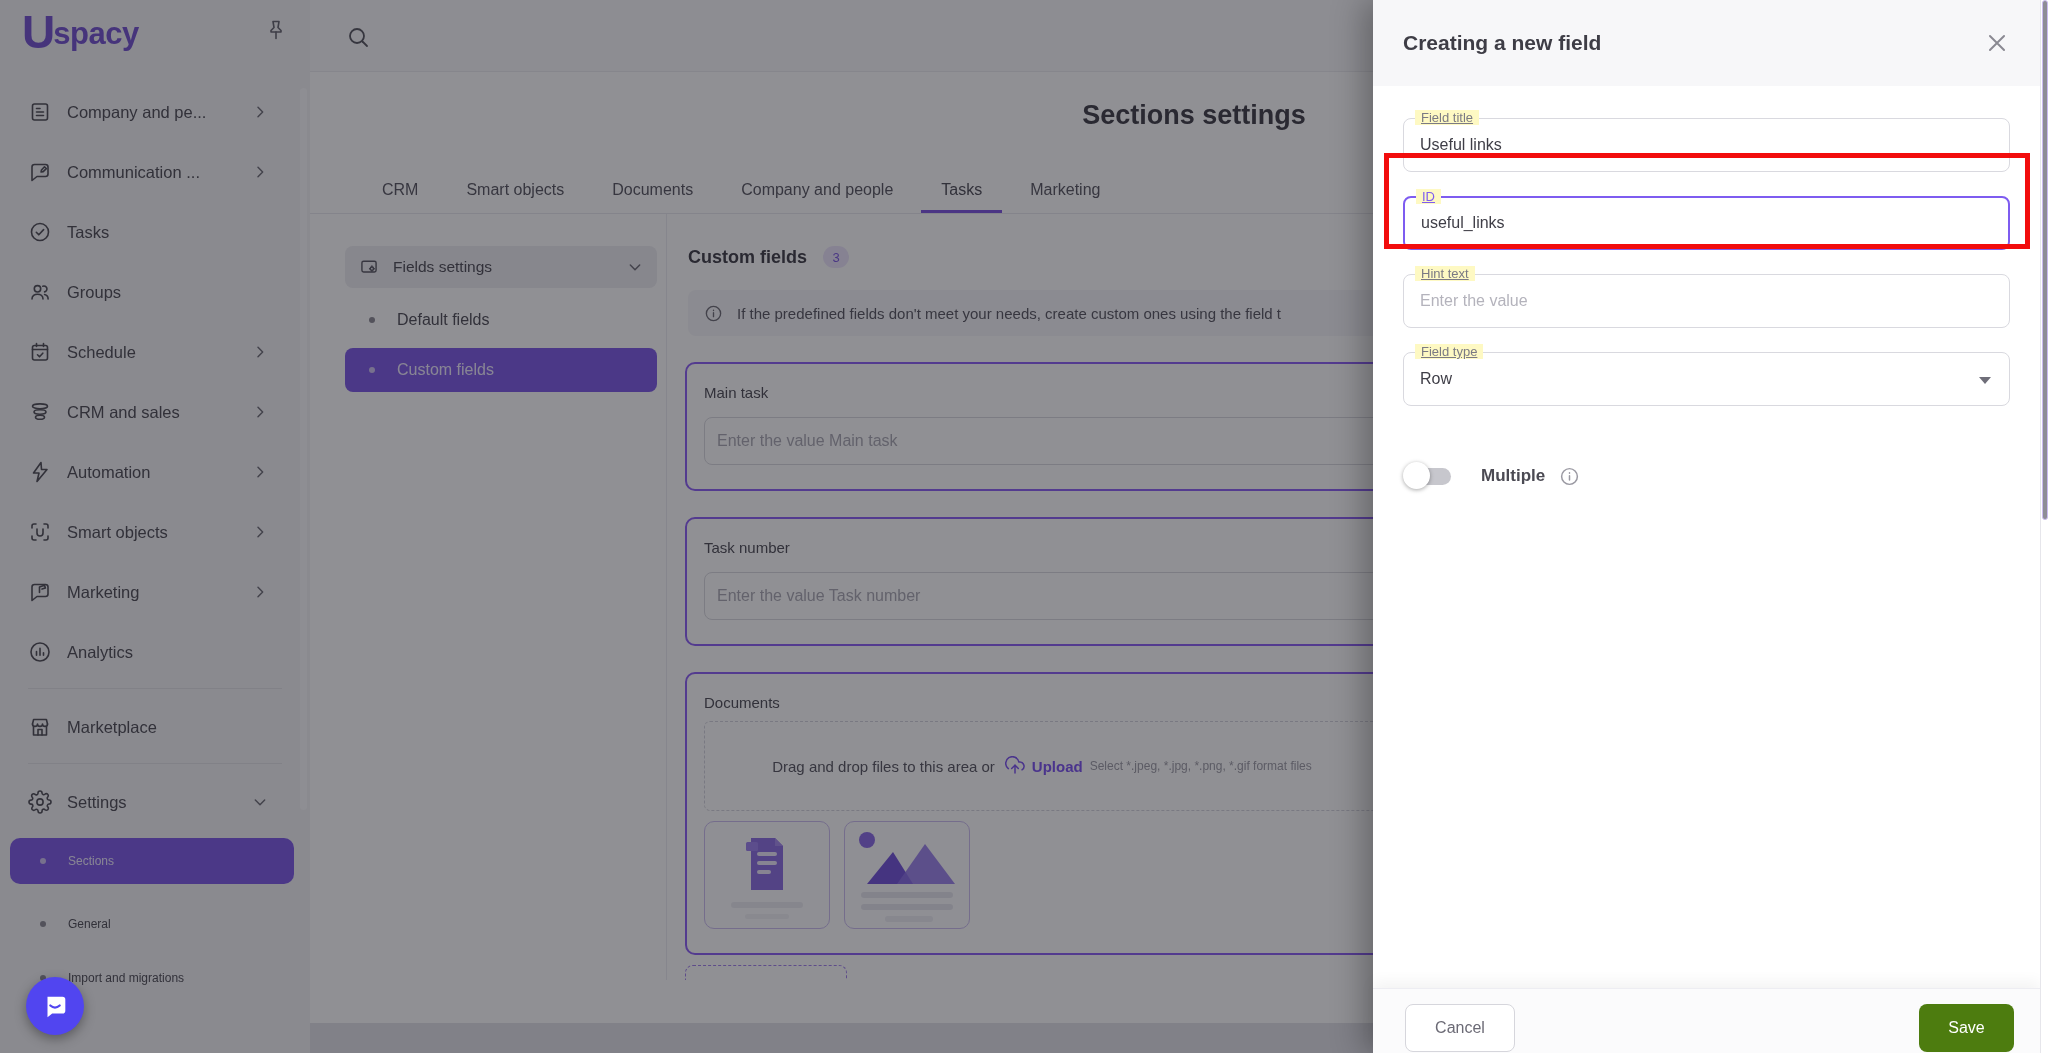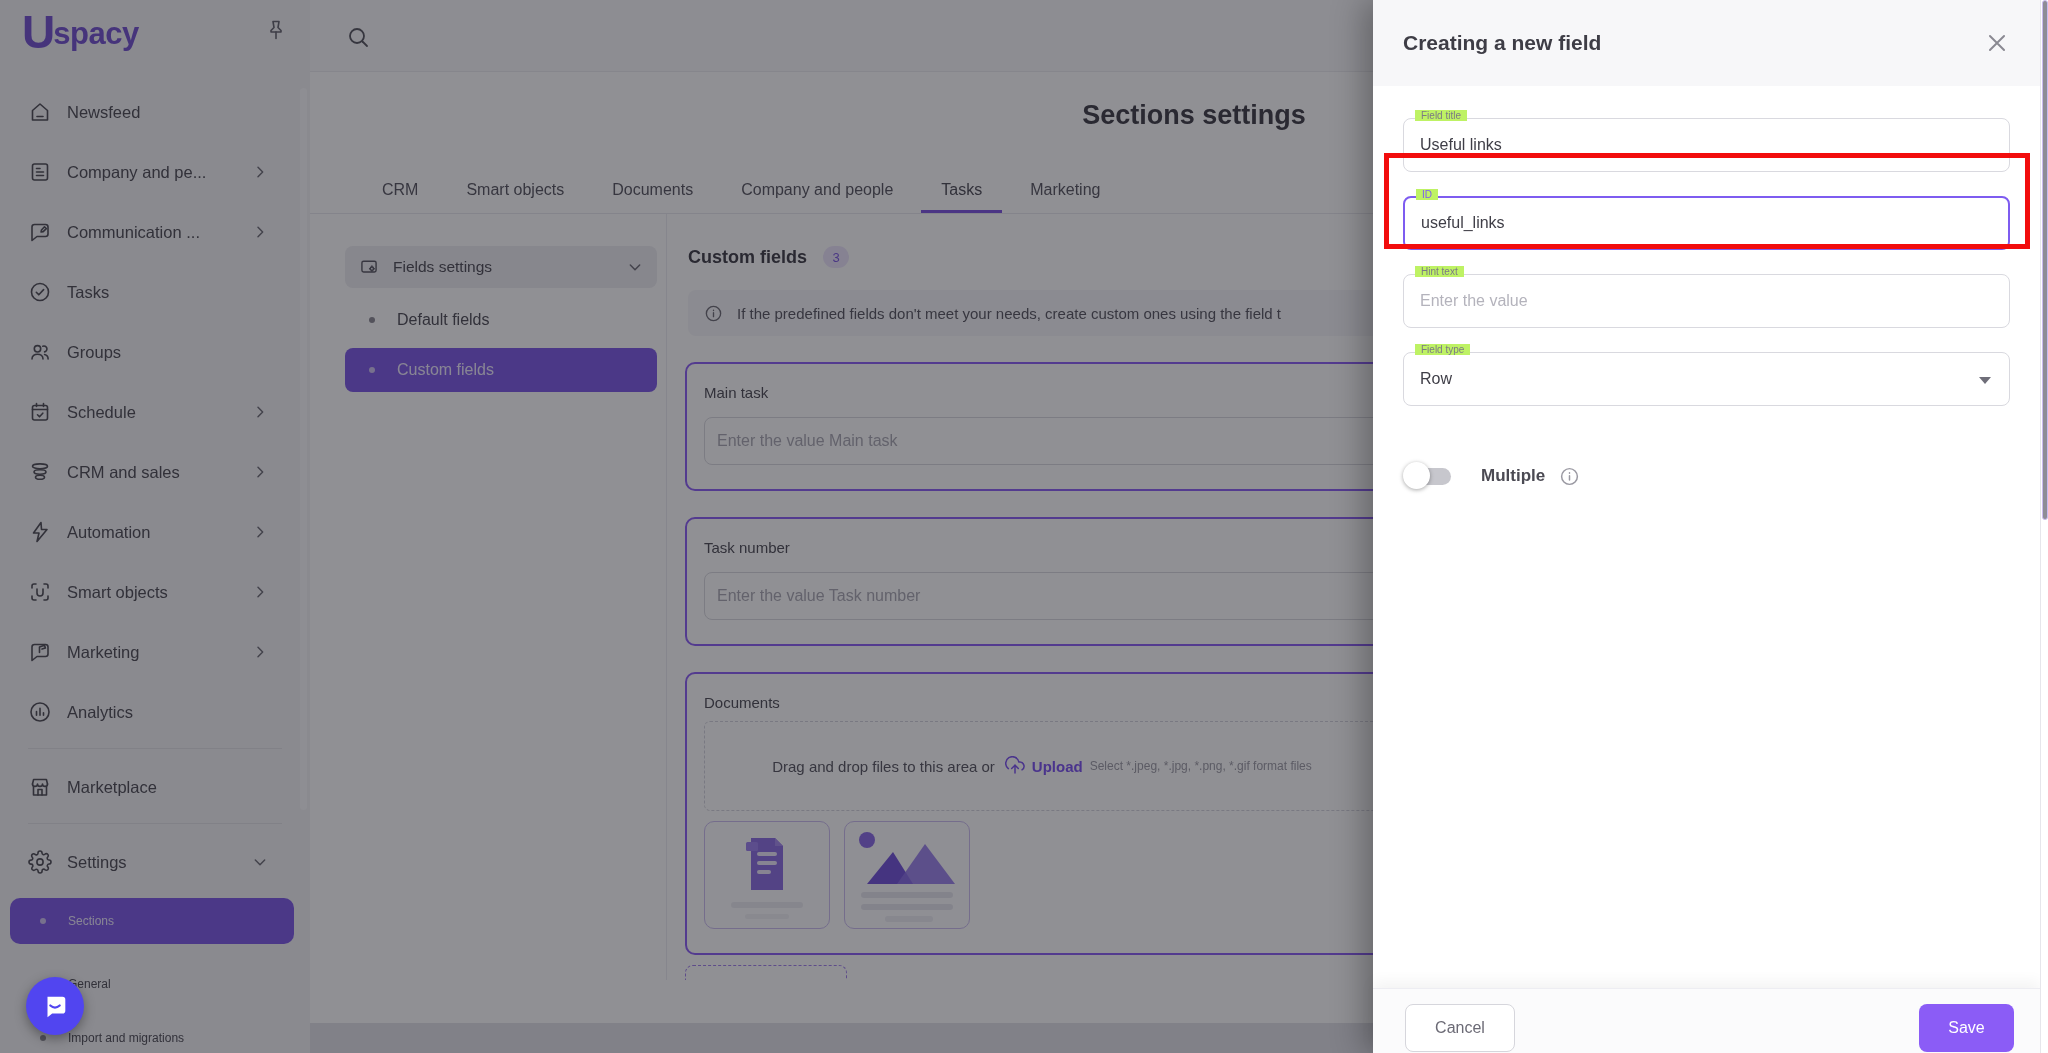"Newsfeed" div.nav-item { html: <div> <span> <svg> <path></path> <path></path> </svg> </span> <span>Newsfeed</span> </div> -> none }
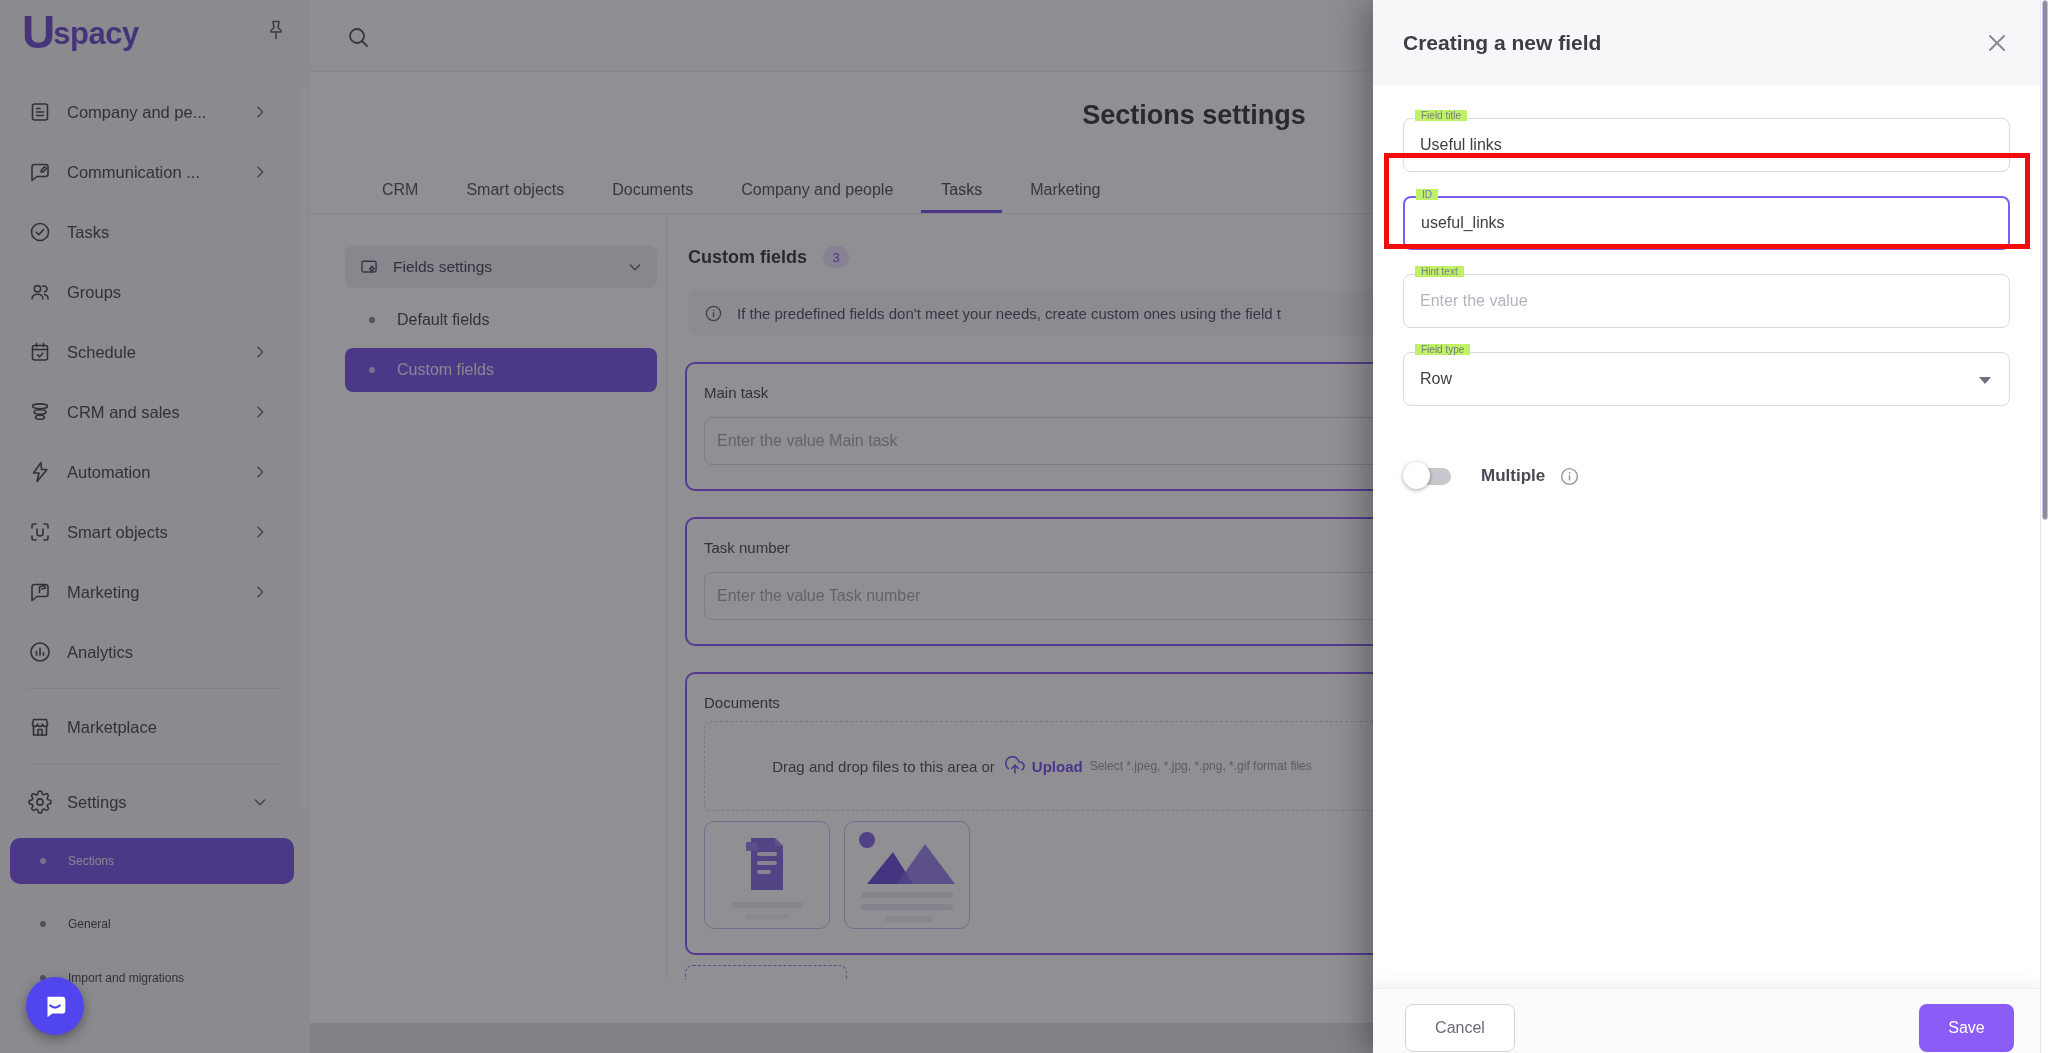"Field title" .obox .flabel { background: #bef264 -> #fef9c3; font-size: 10px -> 13px; text-decoration: none -> underline }
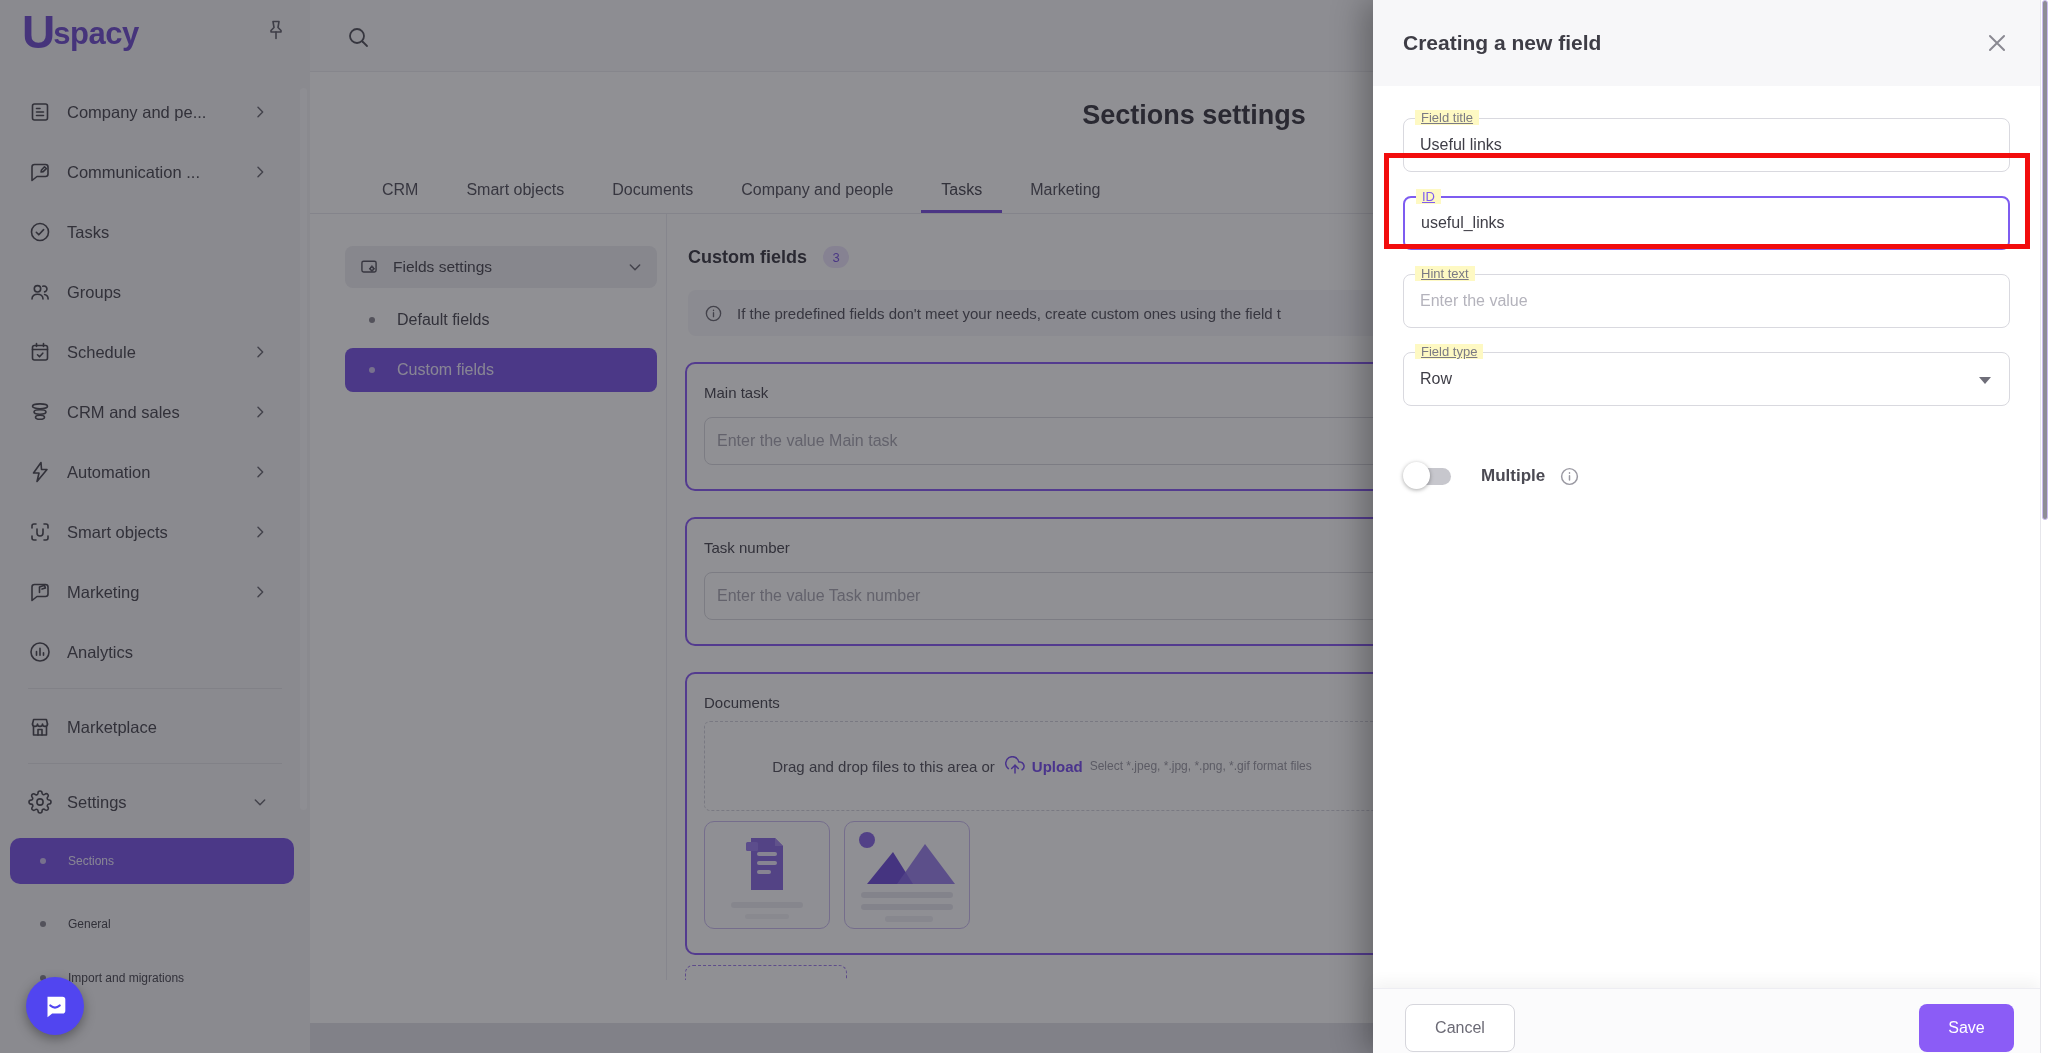"Save" .btn-save { background: #8b5cf6 -> #4d7c0f }
